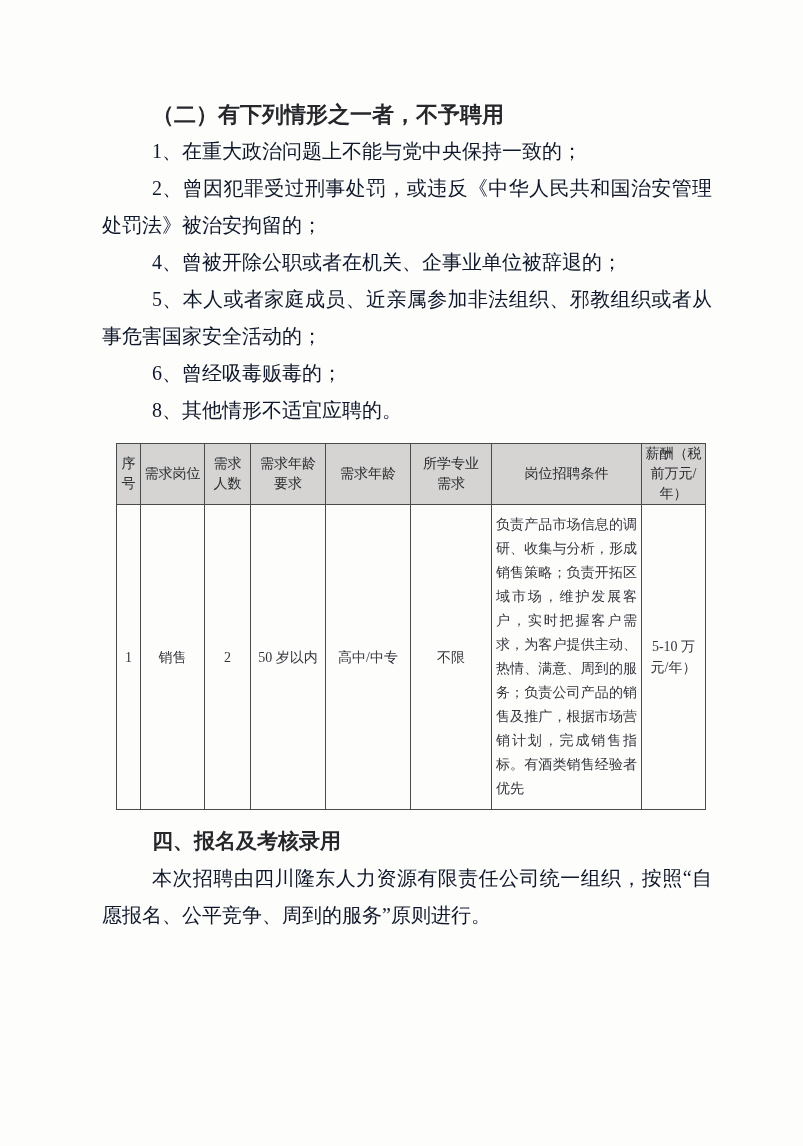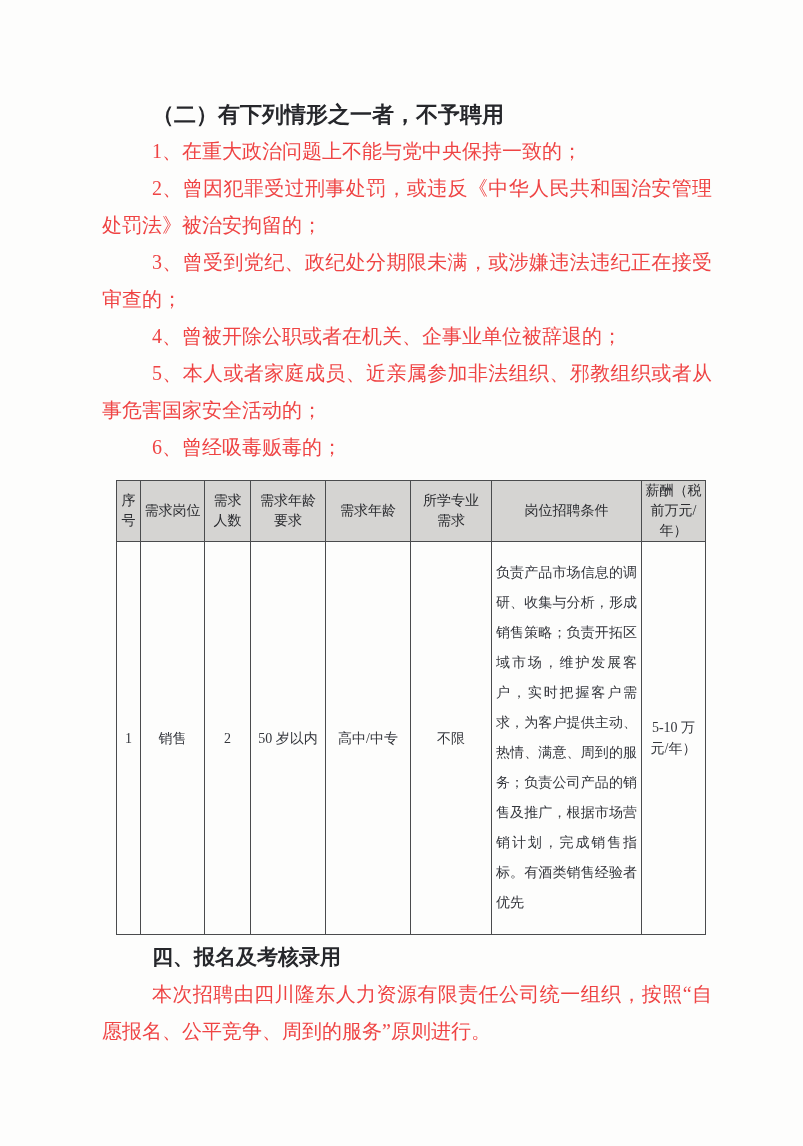"1、在重大政治问题上不能与党中央保持一致的；" p.para { color: #ef4444 -> #0f172a }
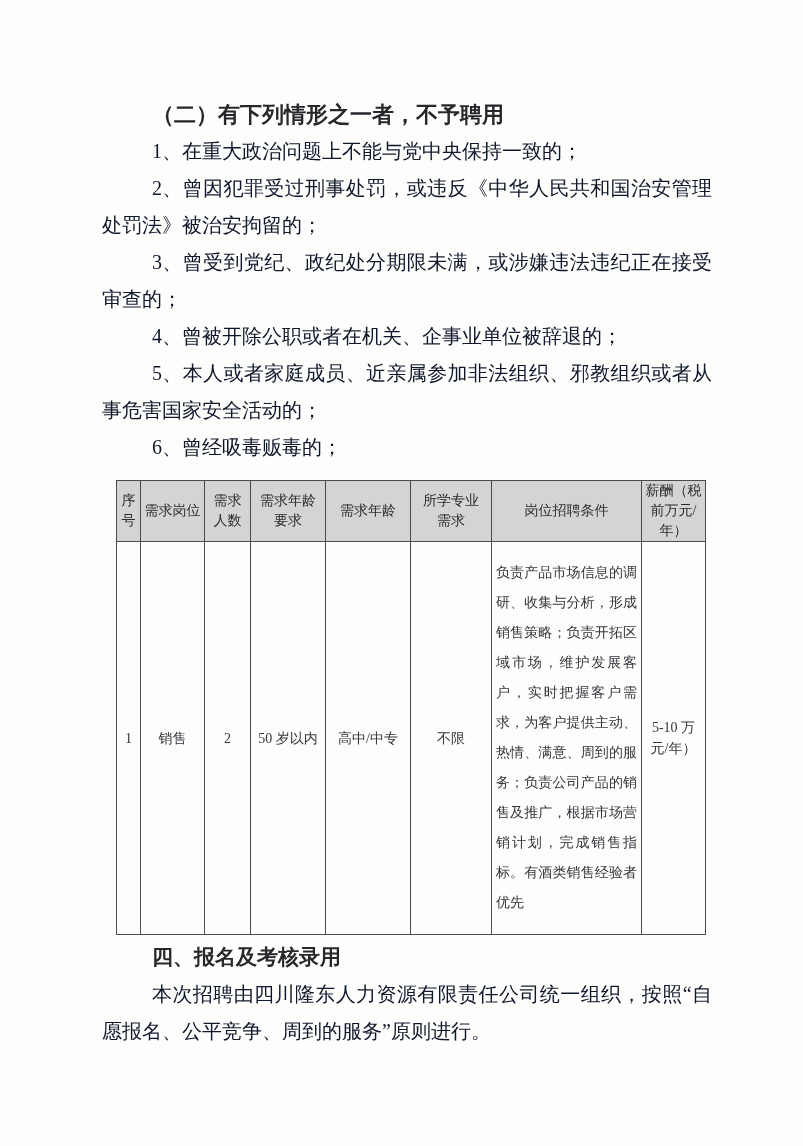"3、曾受到党纪、政纪处分期限未满，或涉嫌违法违纪正在接受审查的；" p.para { html: <p>3、曾受到党纪、政纪处分期限未满，或涉嫌违法违纪正在接受审查的；</p> -> none }
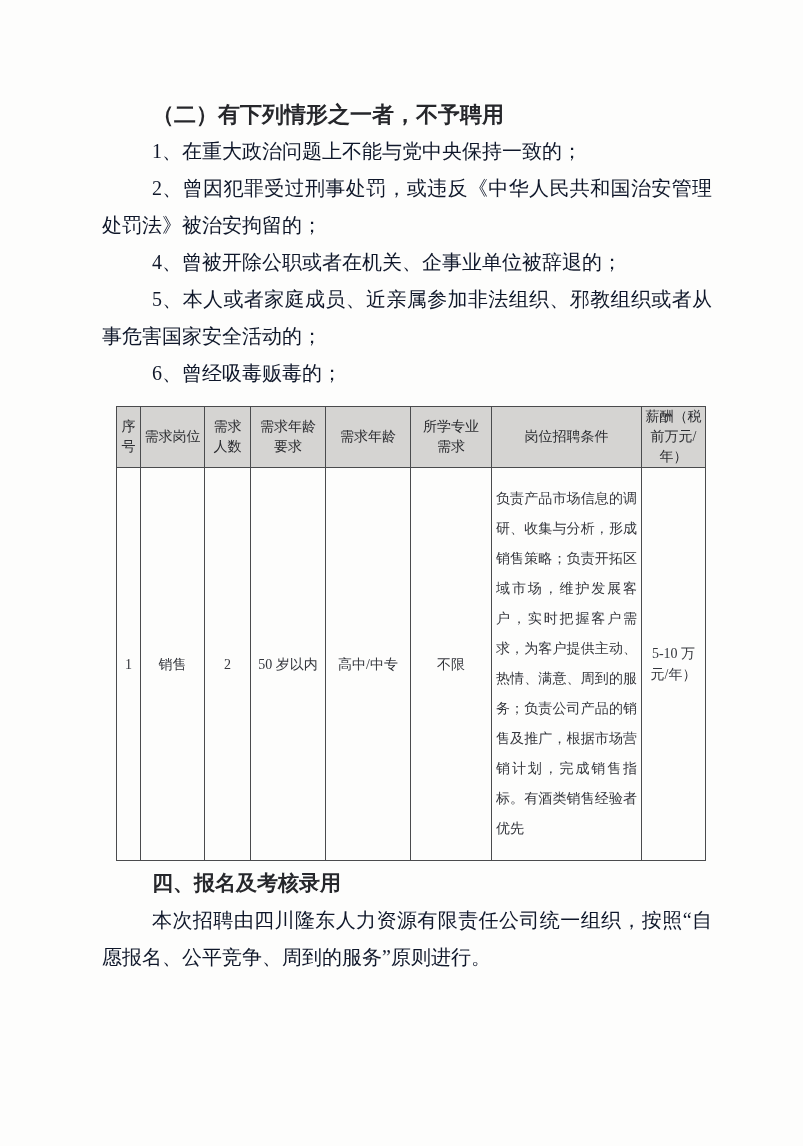"8、其他情形不适宜应聘的。" p.para { html: none -> <p>8、其他情形不适宜应聘的。</p> }
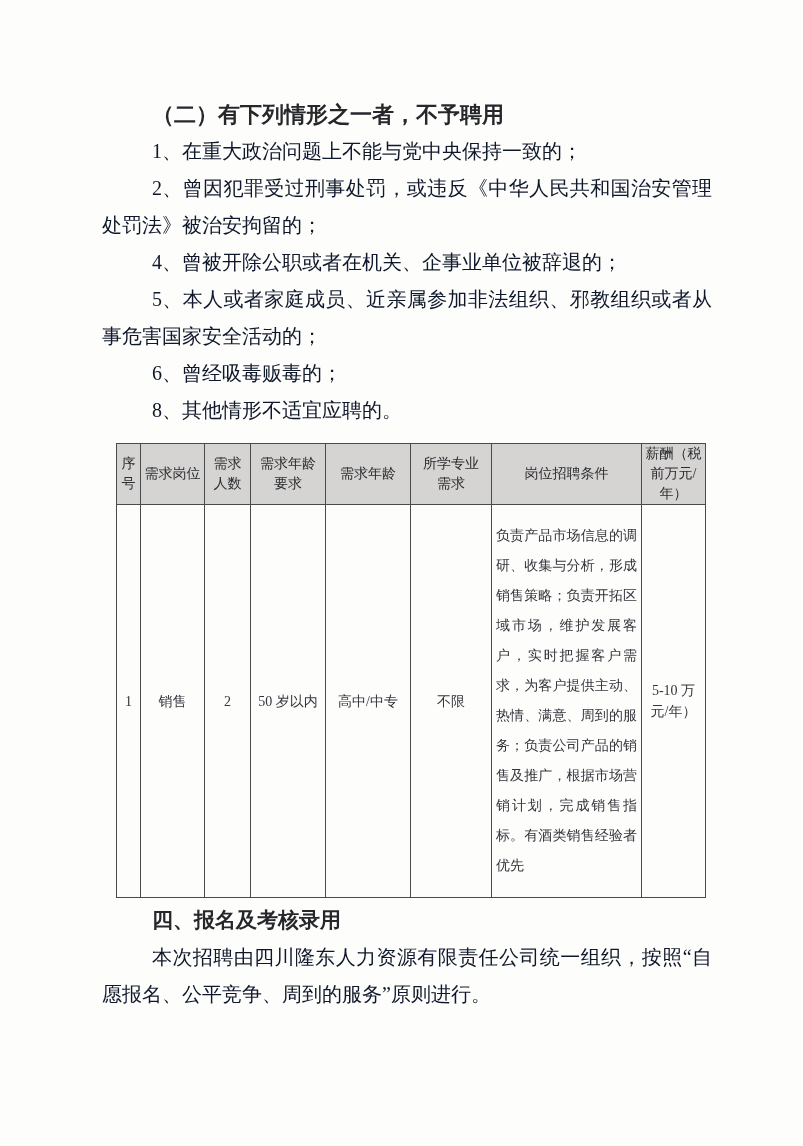"负责产品市场信息的调研、收集与分析，形成销售策略；负责开拓区域市场，维护发展客户" table.req td.cond { line-height: 30px -> 24px; padding: 16px 4px -> 8px 4px }
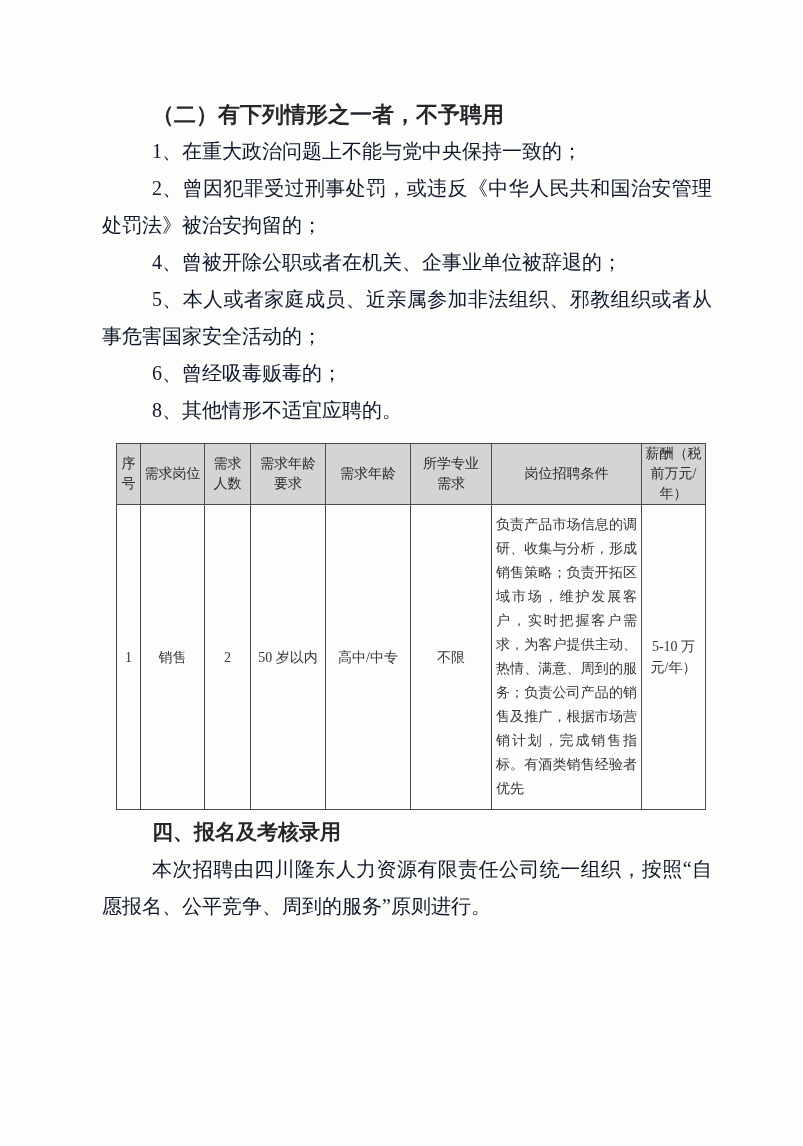"四、报名及考核录用" .sec4-heading { margin: 4px 0 0 0 -> 13px 0 0 0 }
